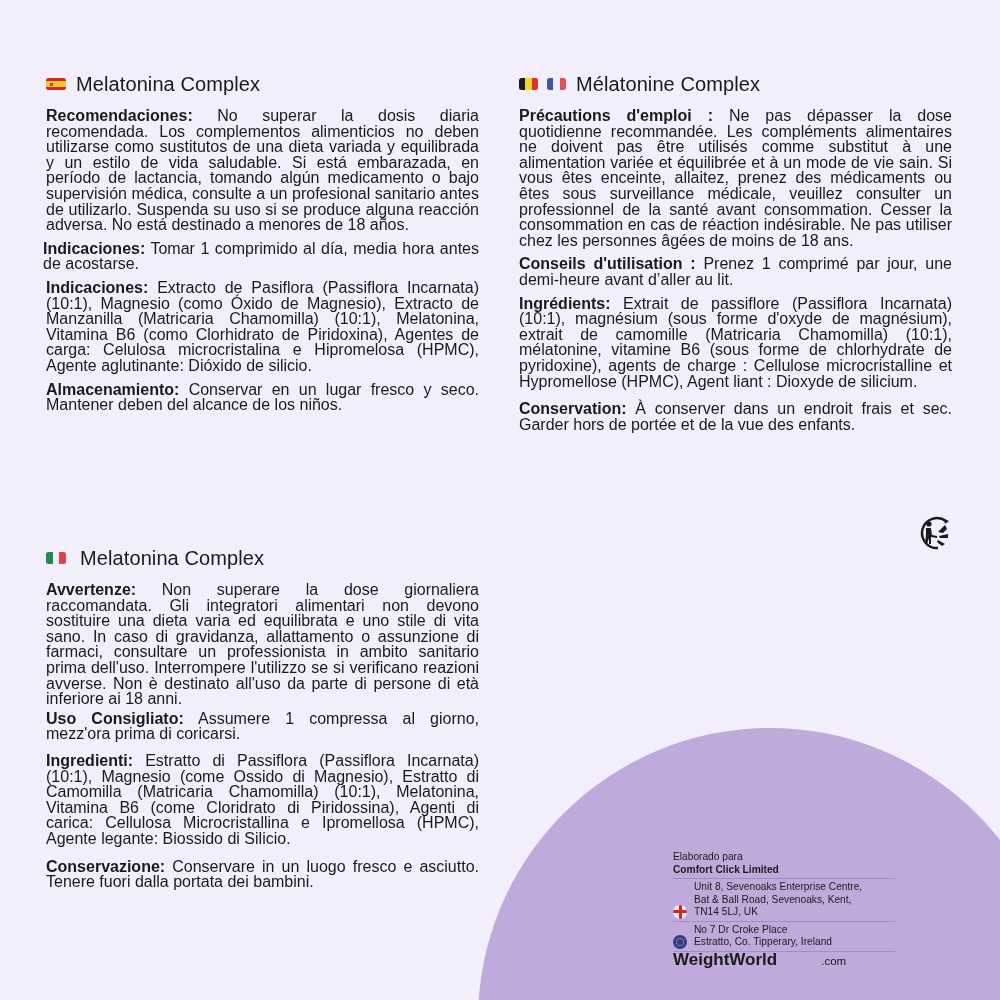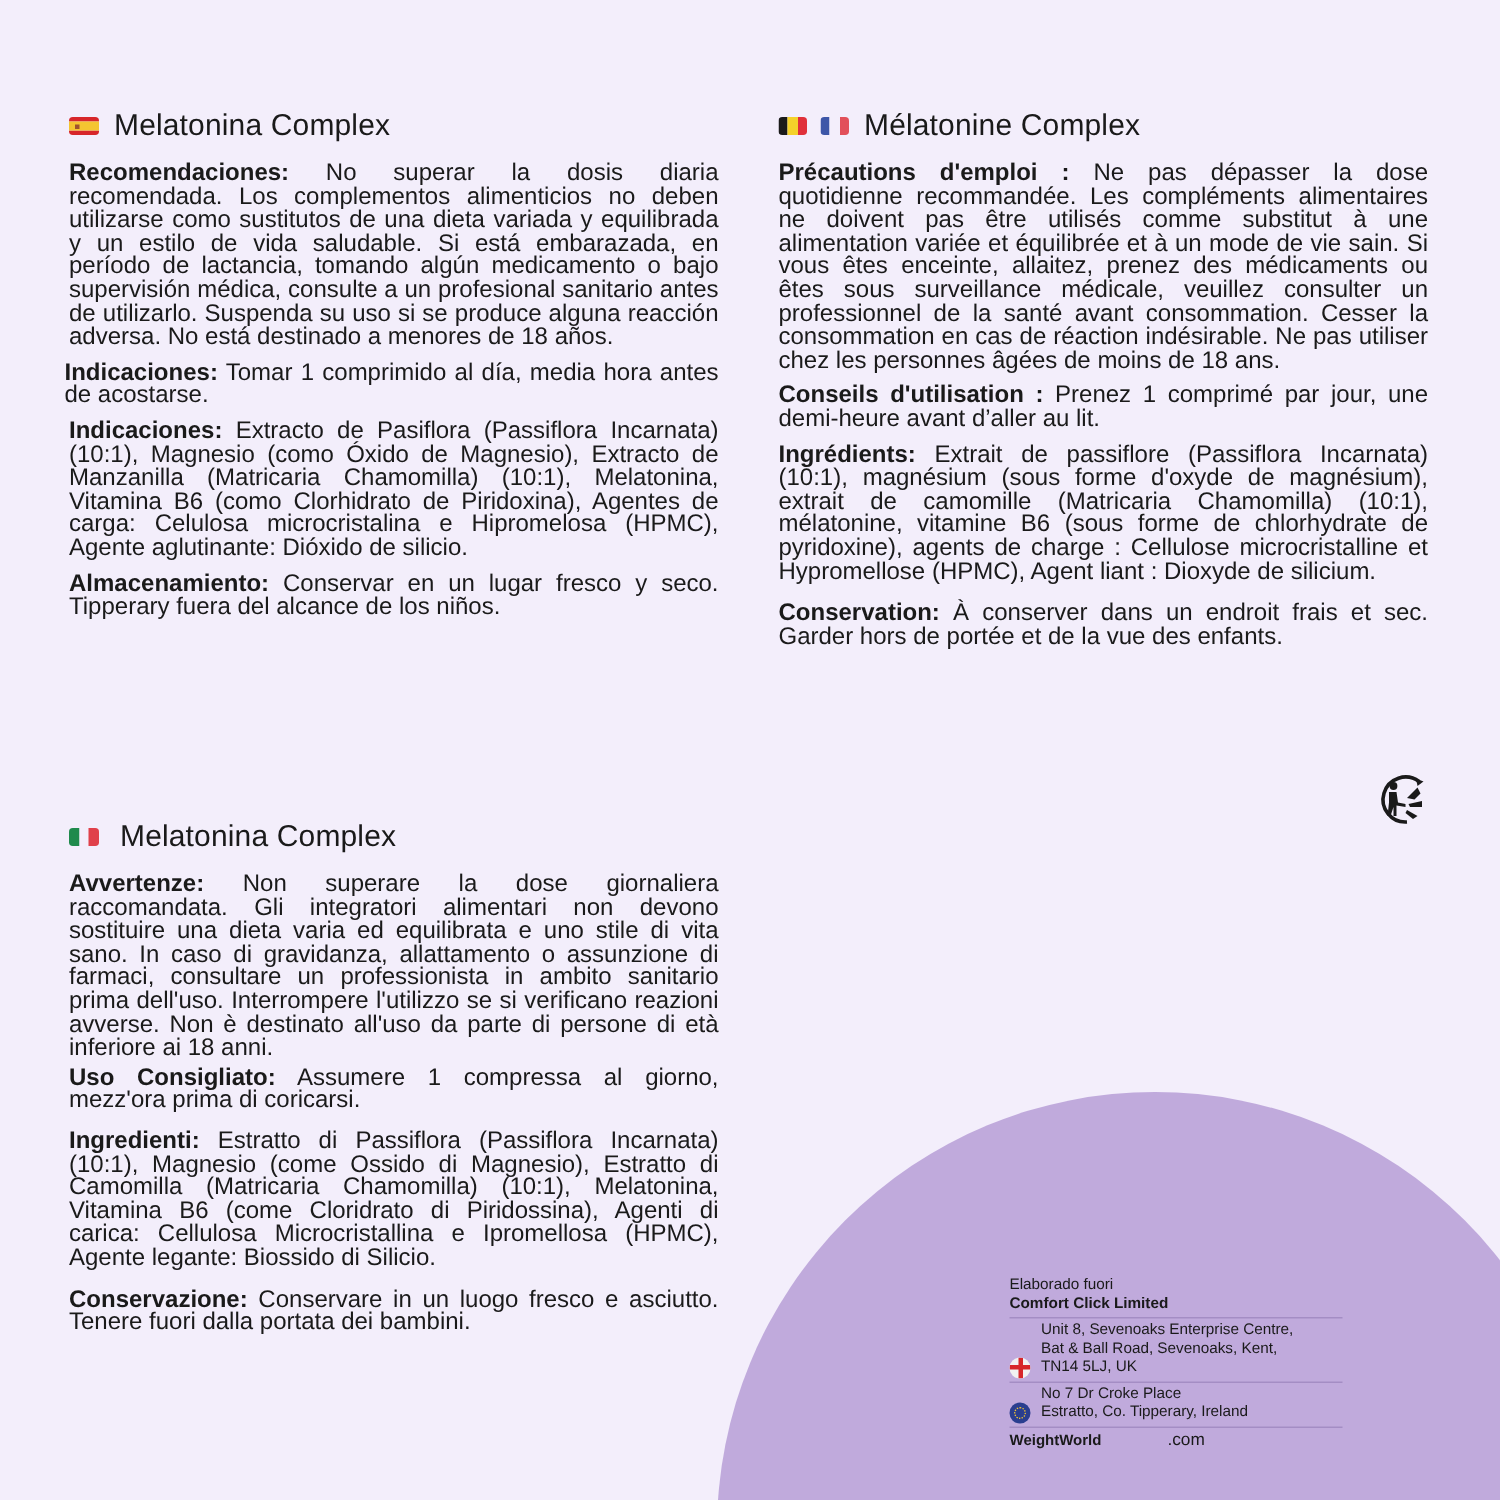"Conservar en un lugar fresco" span { text: Tipperary fuera -> Mantener deben }
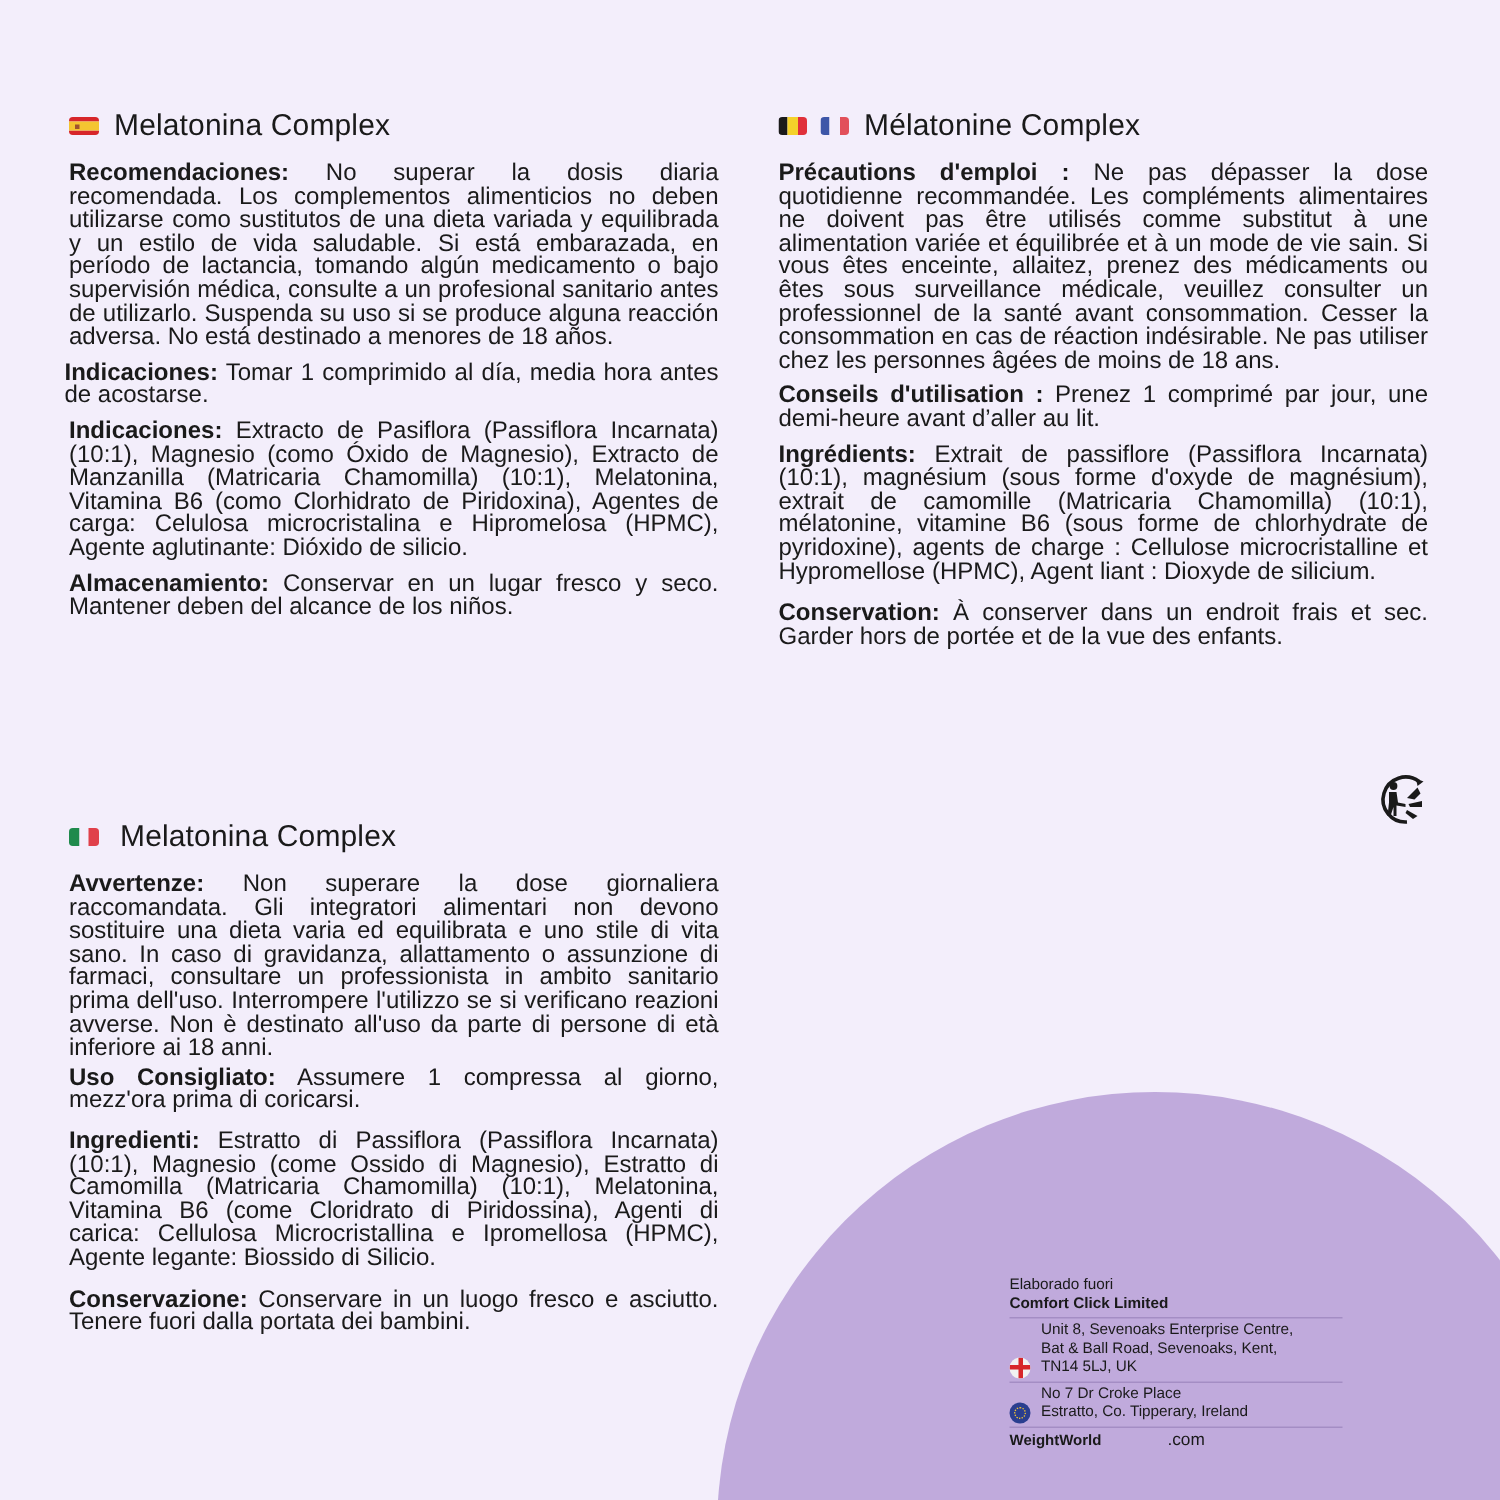"Elaborado fuori" div.line { text: fuori -> para }
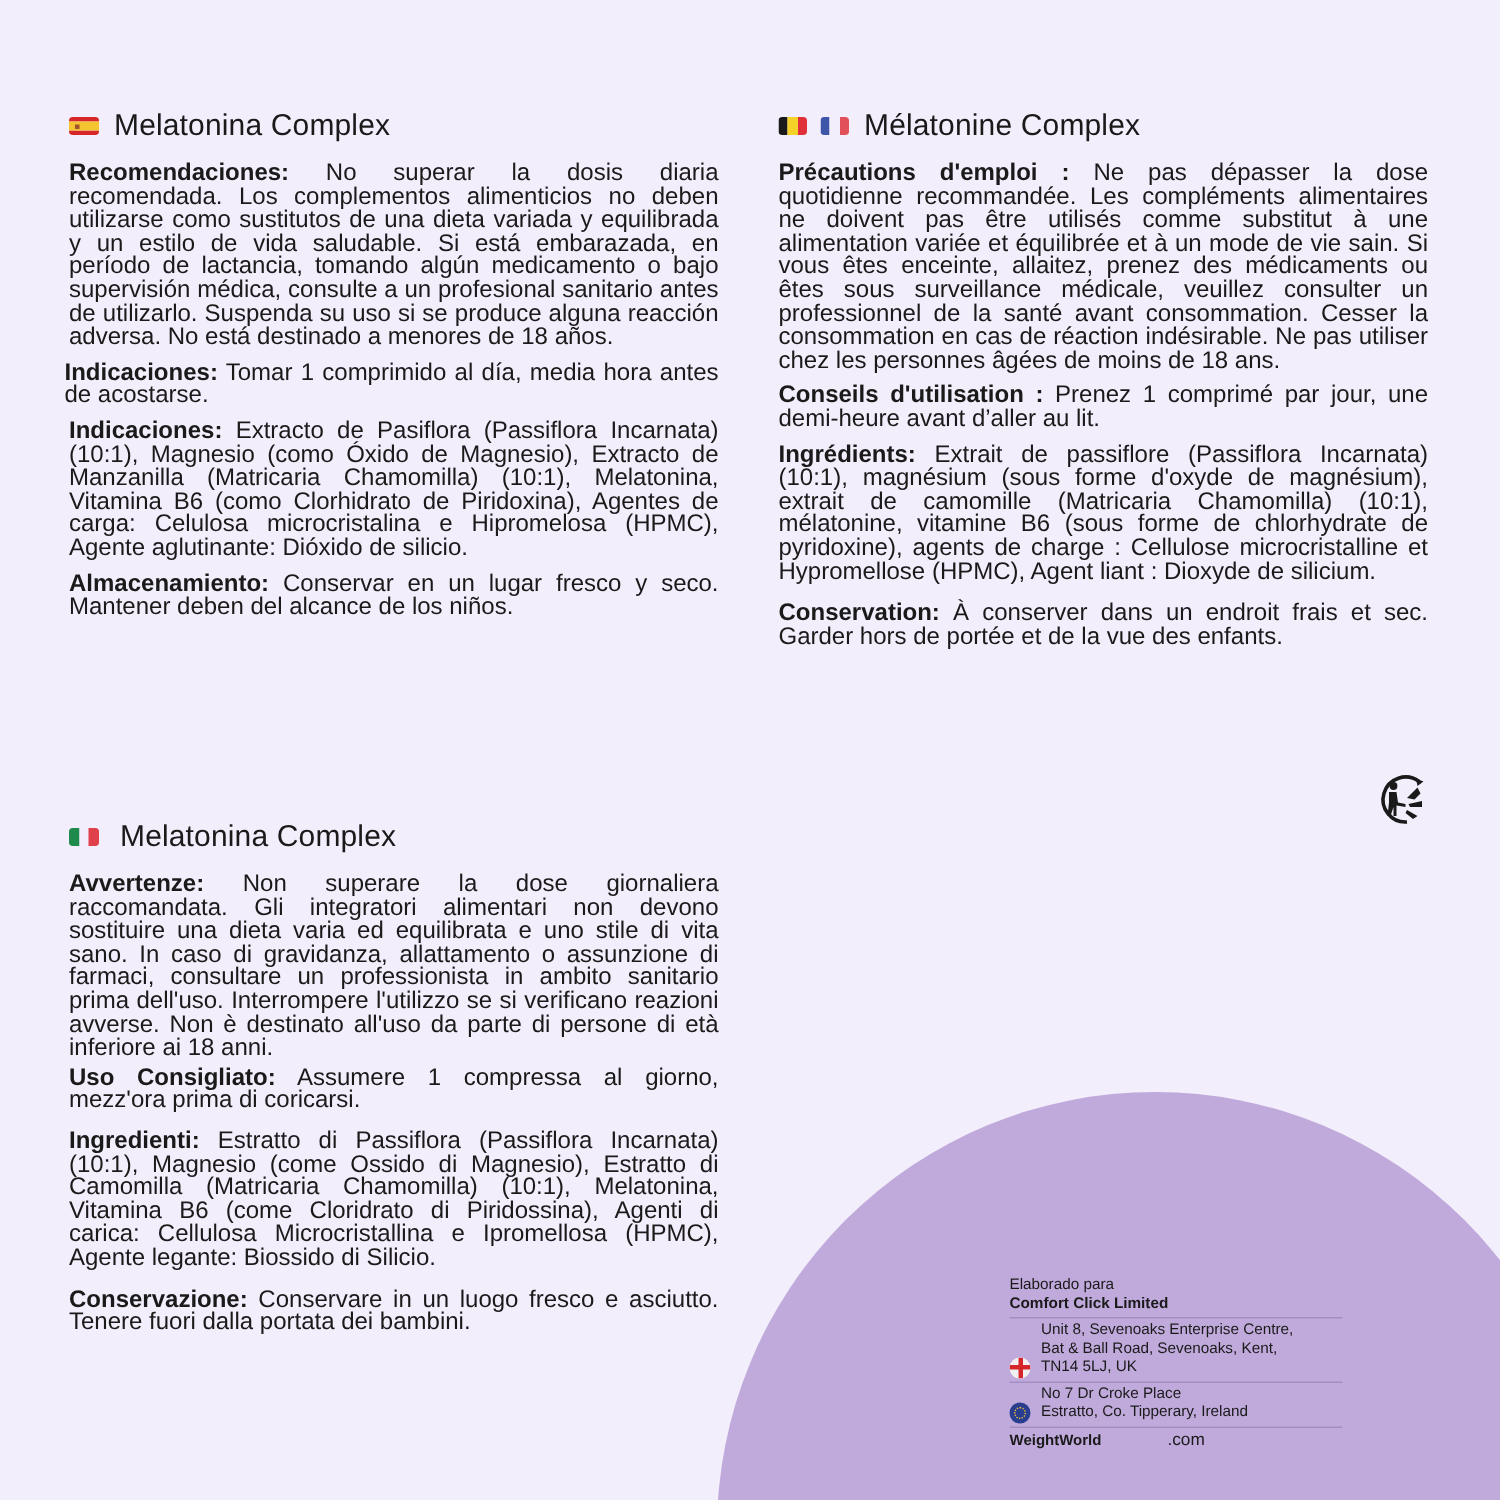"WeightWorld" .brand .b { font-size: 10px -> 17px }
